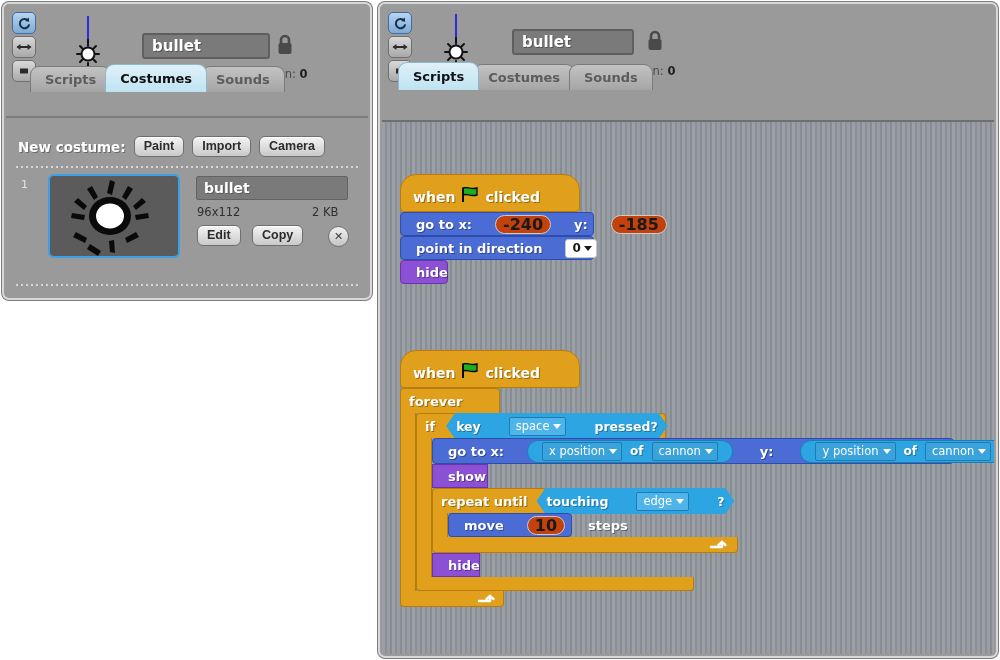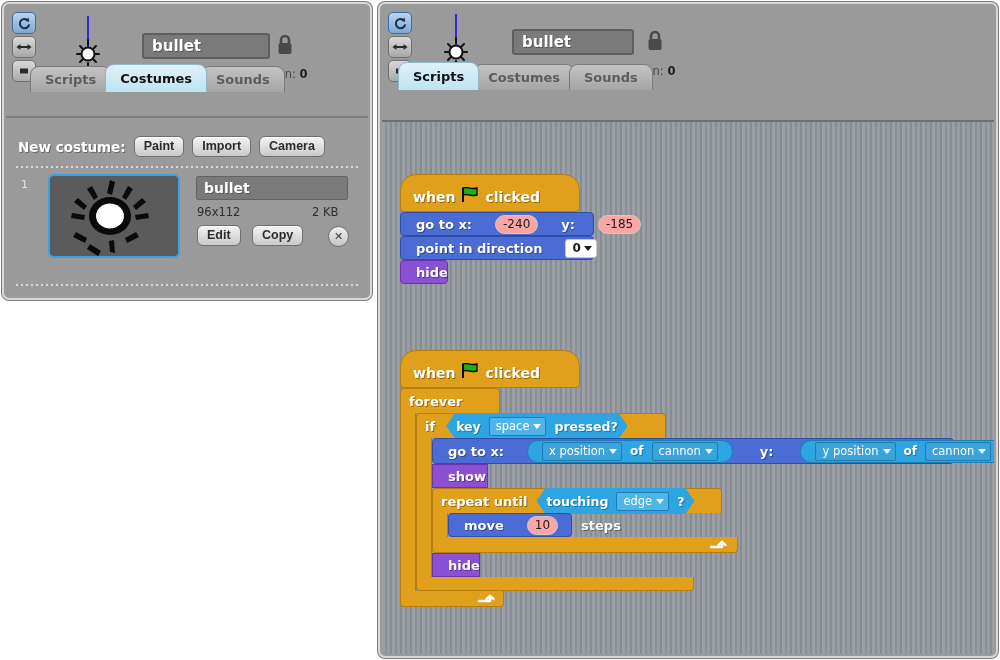"-240" .oval { background: #fca5a5 -> #c2410c; font-size: 12px -> 16px; font-weight: normal -> bold }
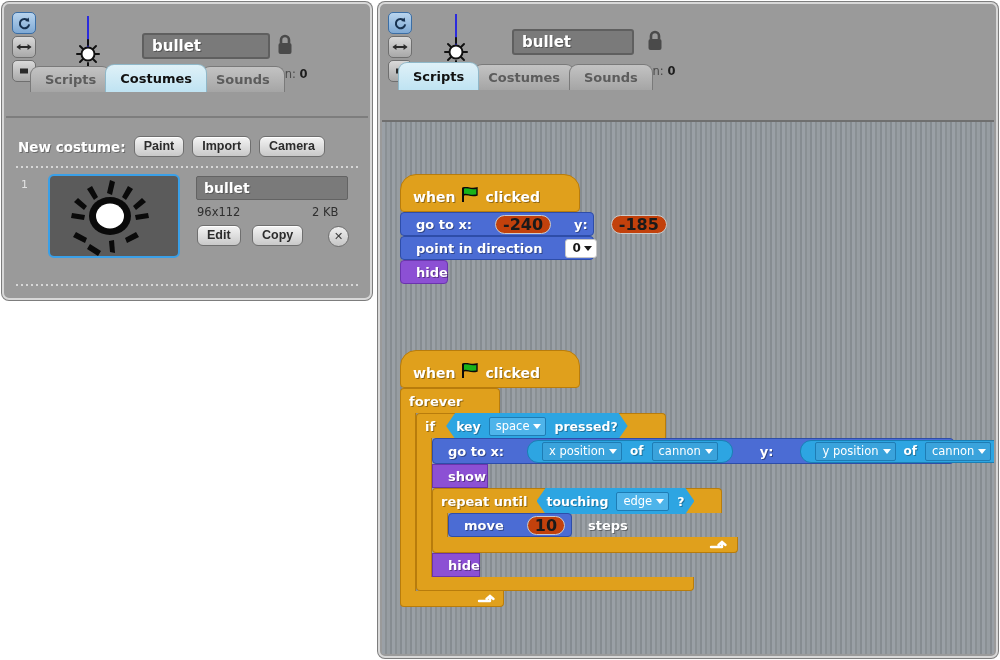"key" .boolean { gap: none -> 20px }
